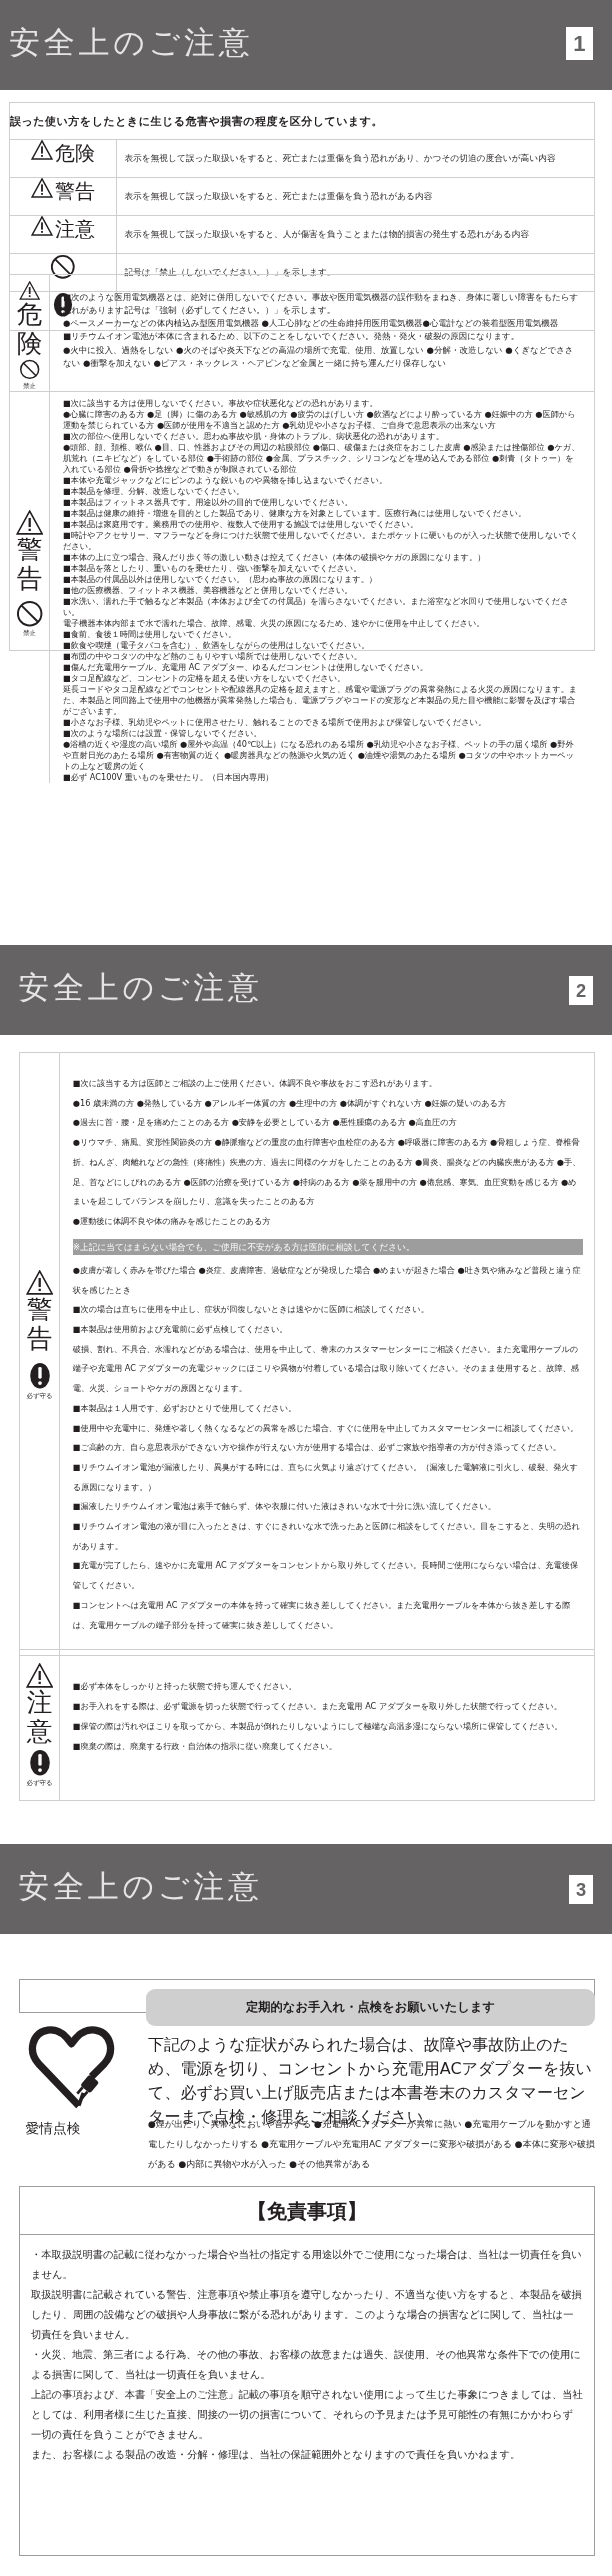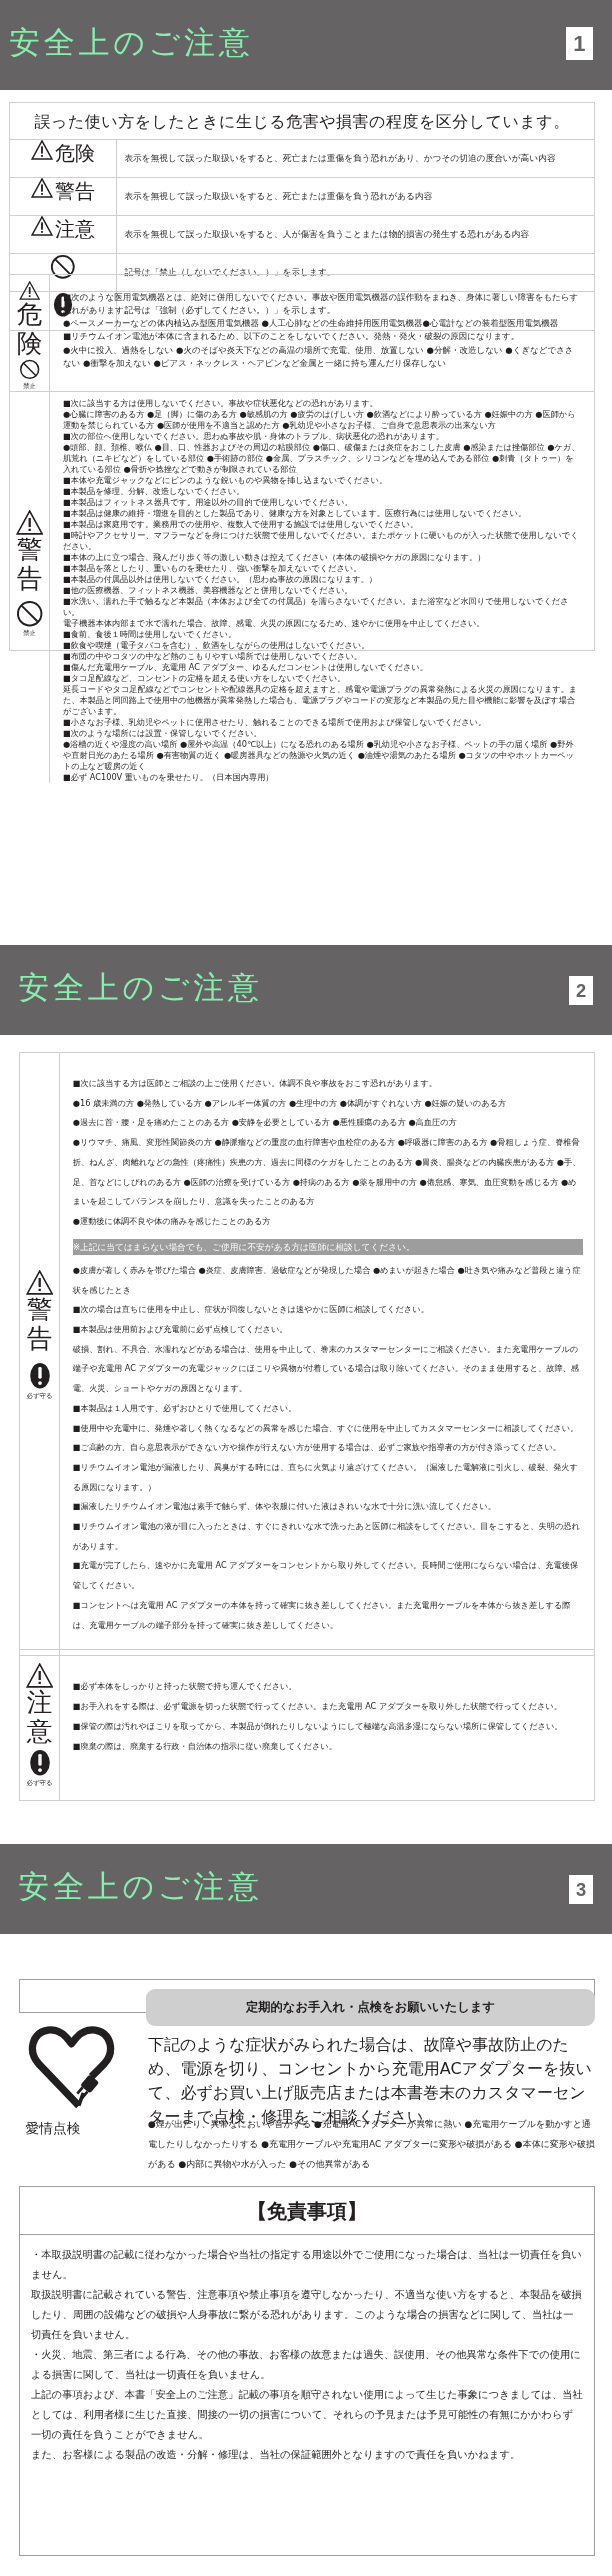"安全上のご注意" .banner-title { color: #86efac -> #e5e5e5 }
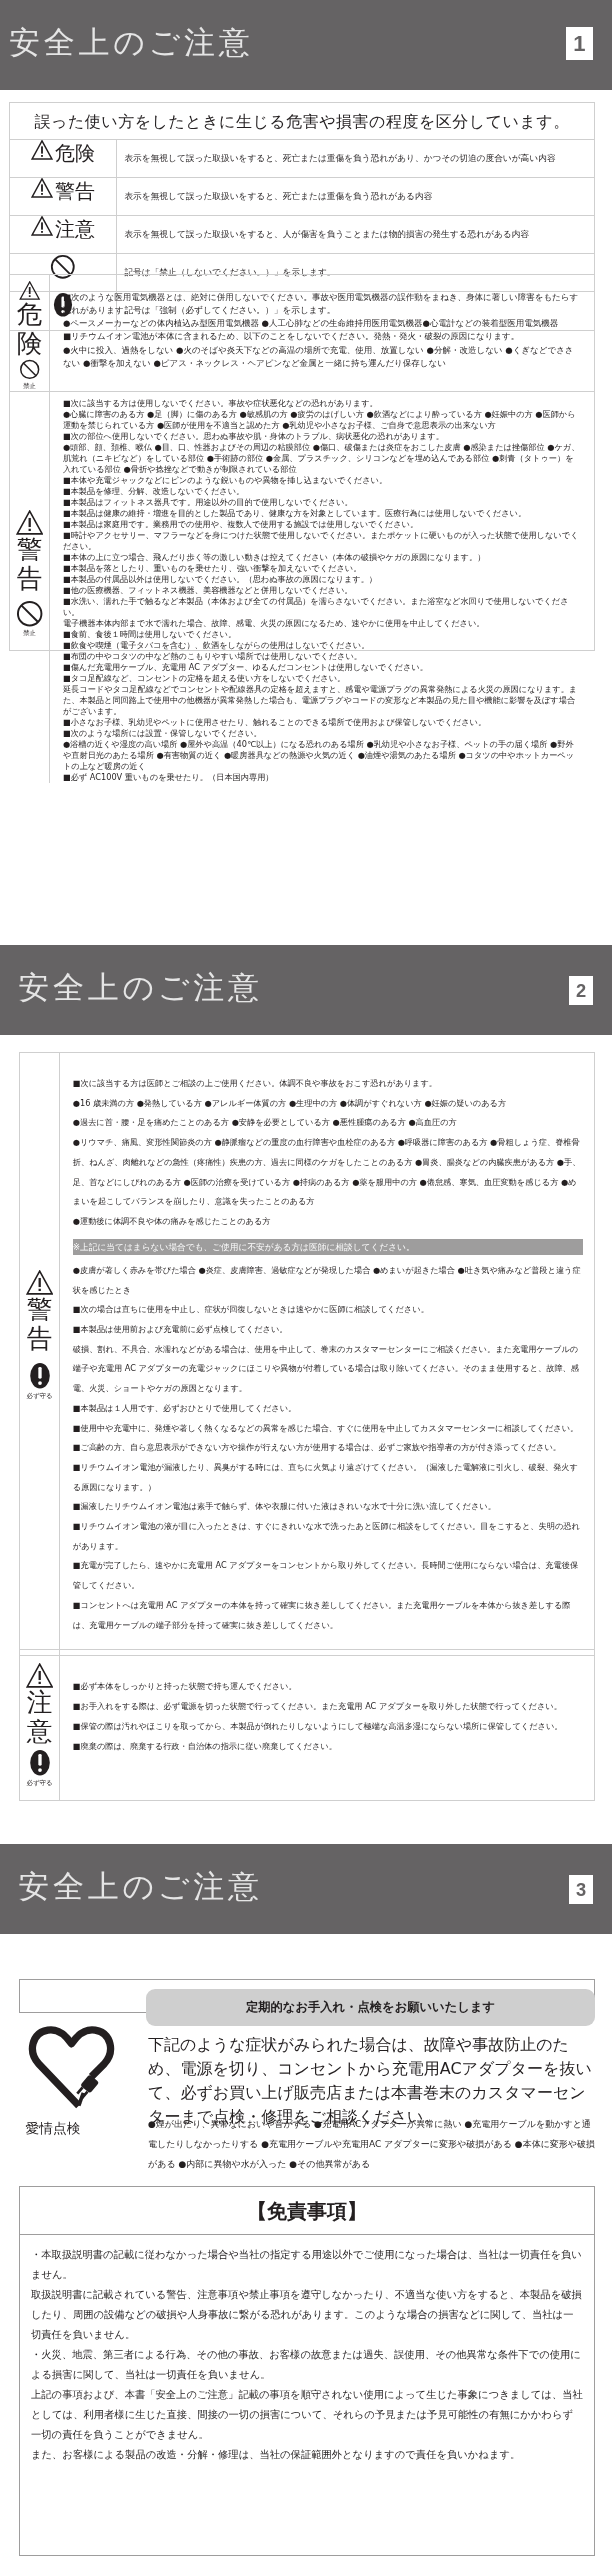"誤った使い方をしたときに生じる危害や損害の程度を区分しています。" .legend-head { font-size: 16px -> 11px; font-weight: normal -> bold; text-align: center -> none }
